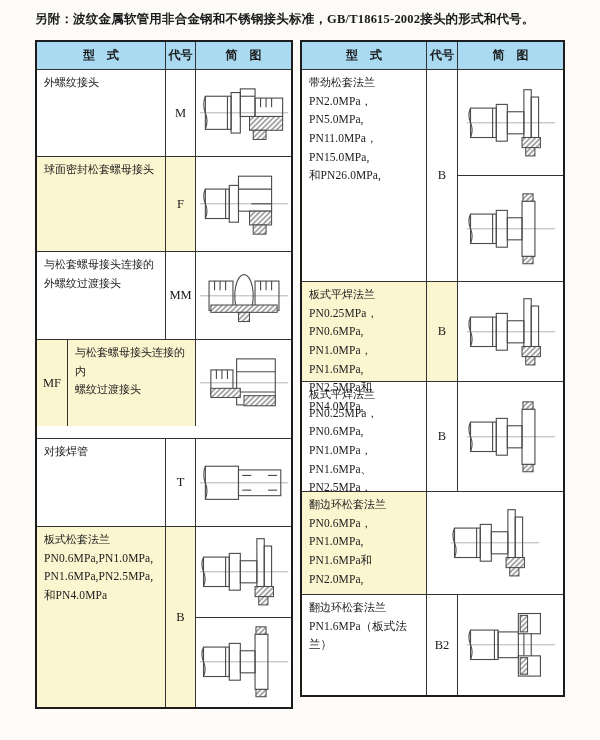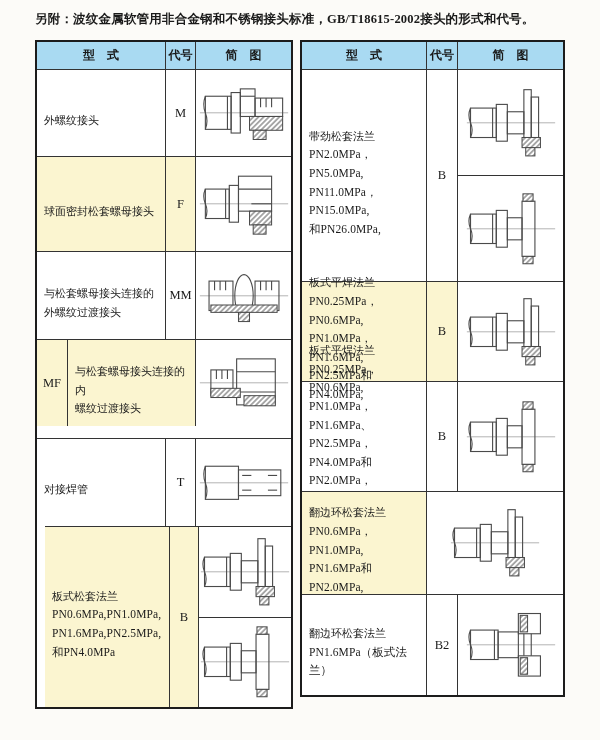"外螺纹接头" .c-type { justify-content: center -> none; padding: 17px 3px 3px 7px -> 3px 3px 3px 7px }
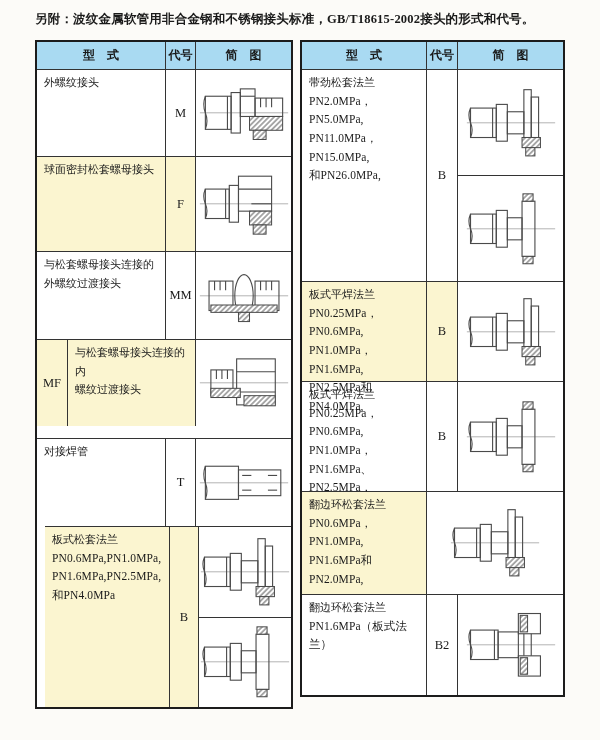"板式松套法兰" div.row { margin-left: 8px -> none }
